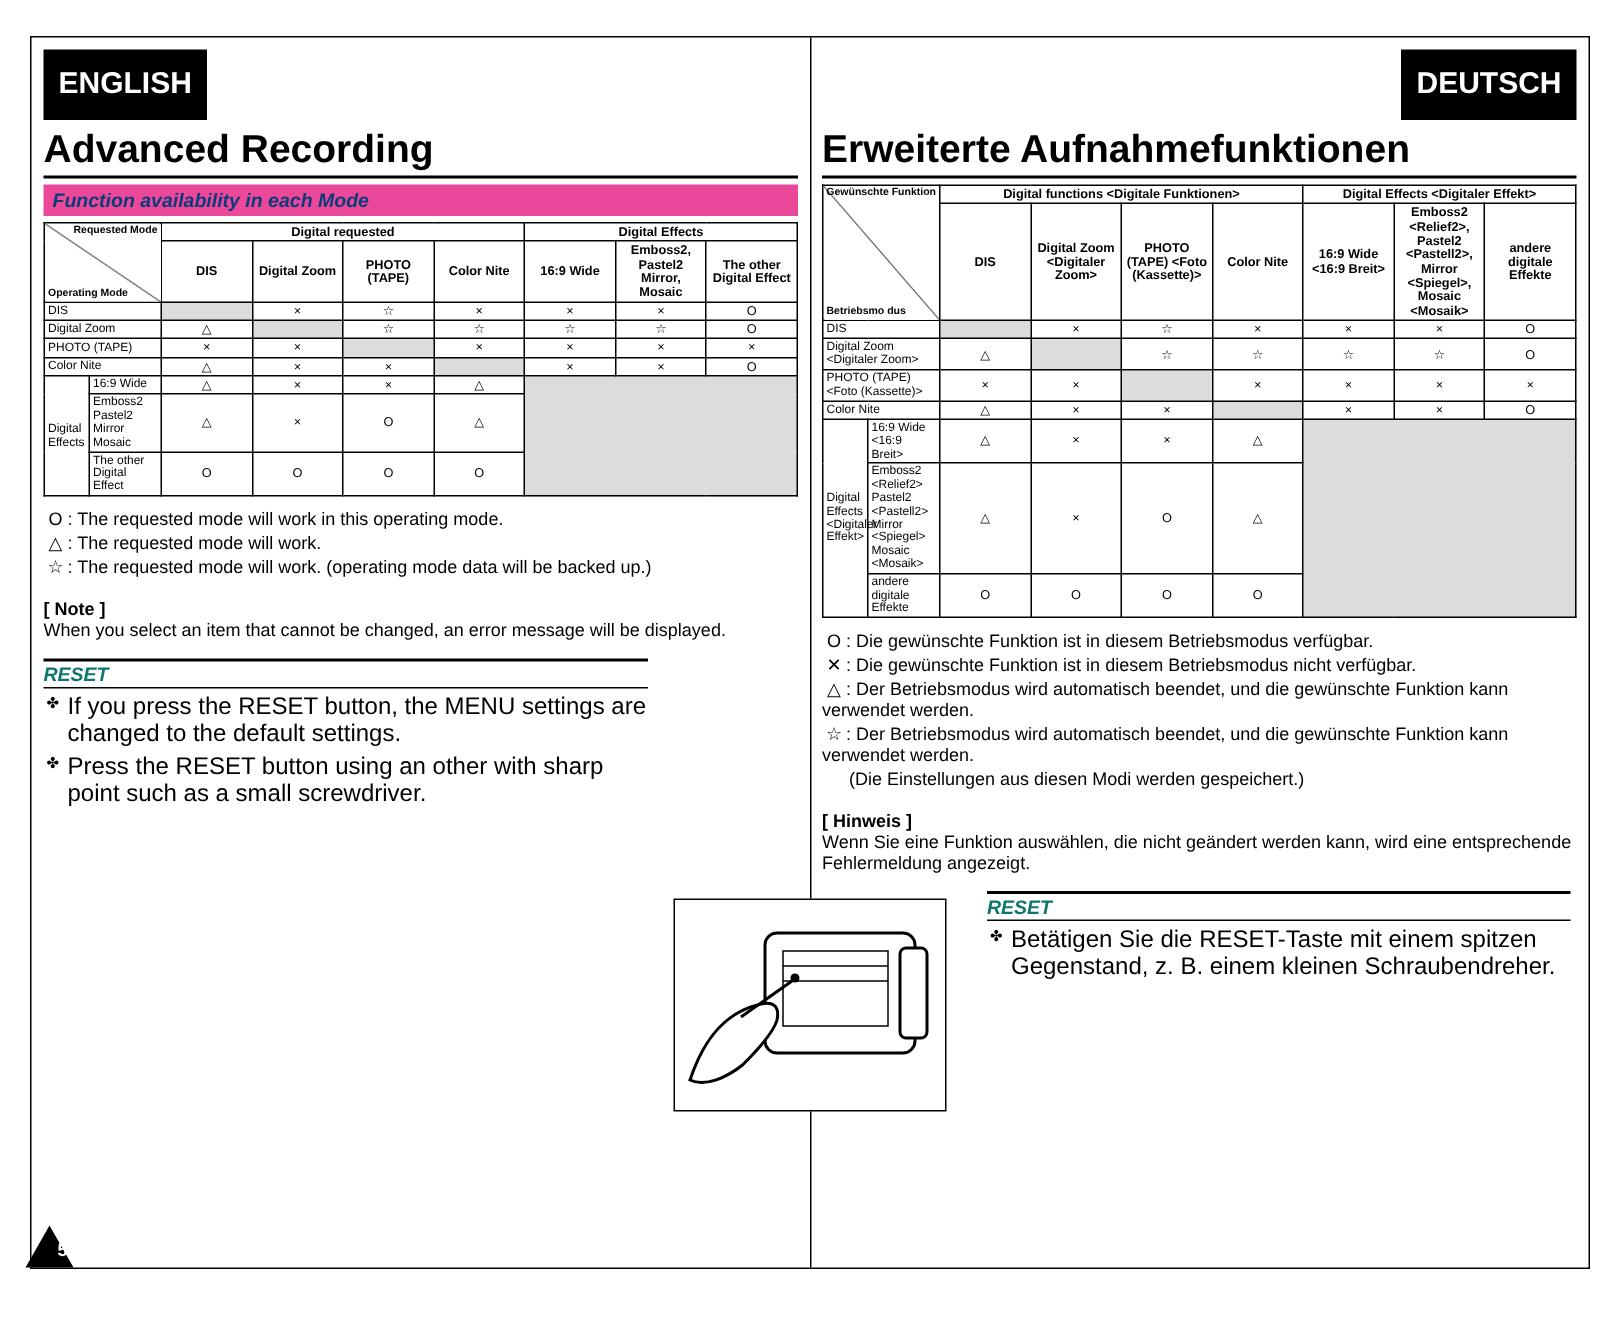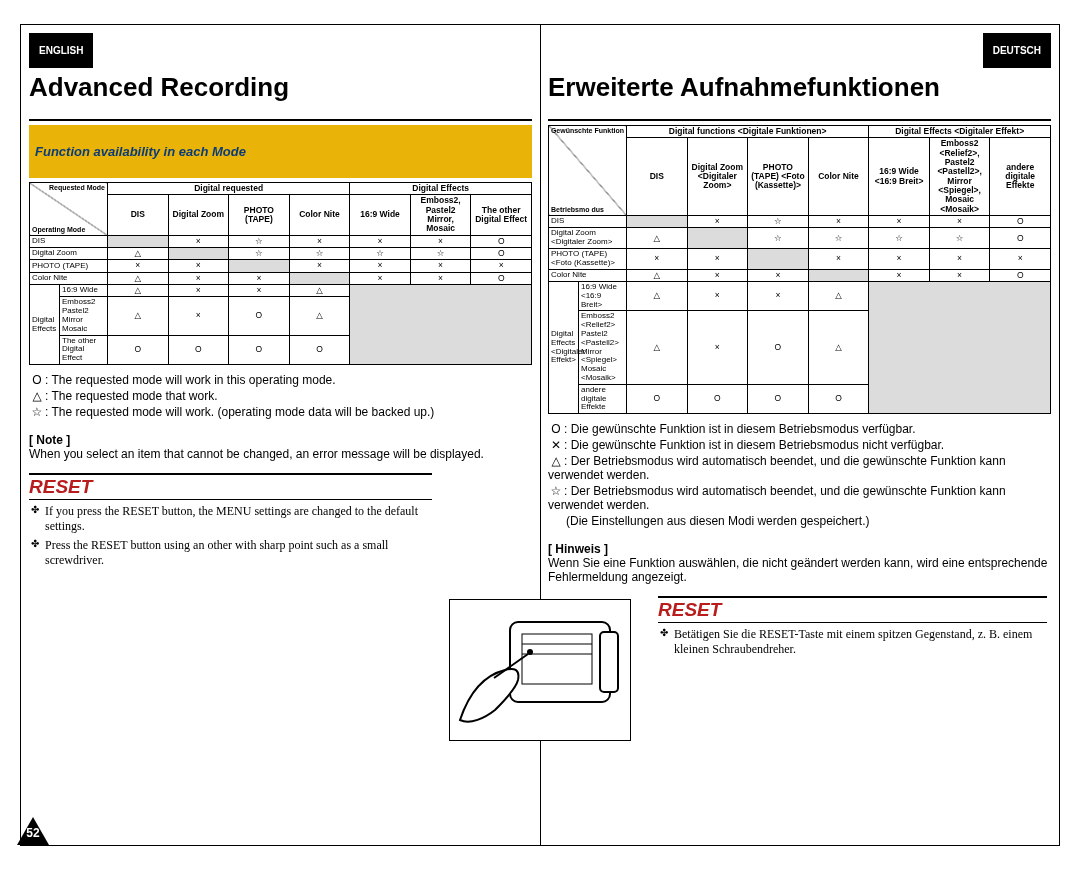"ENGLISH" .lang-badge { font-size: 10px -> 20px }
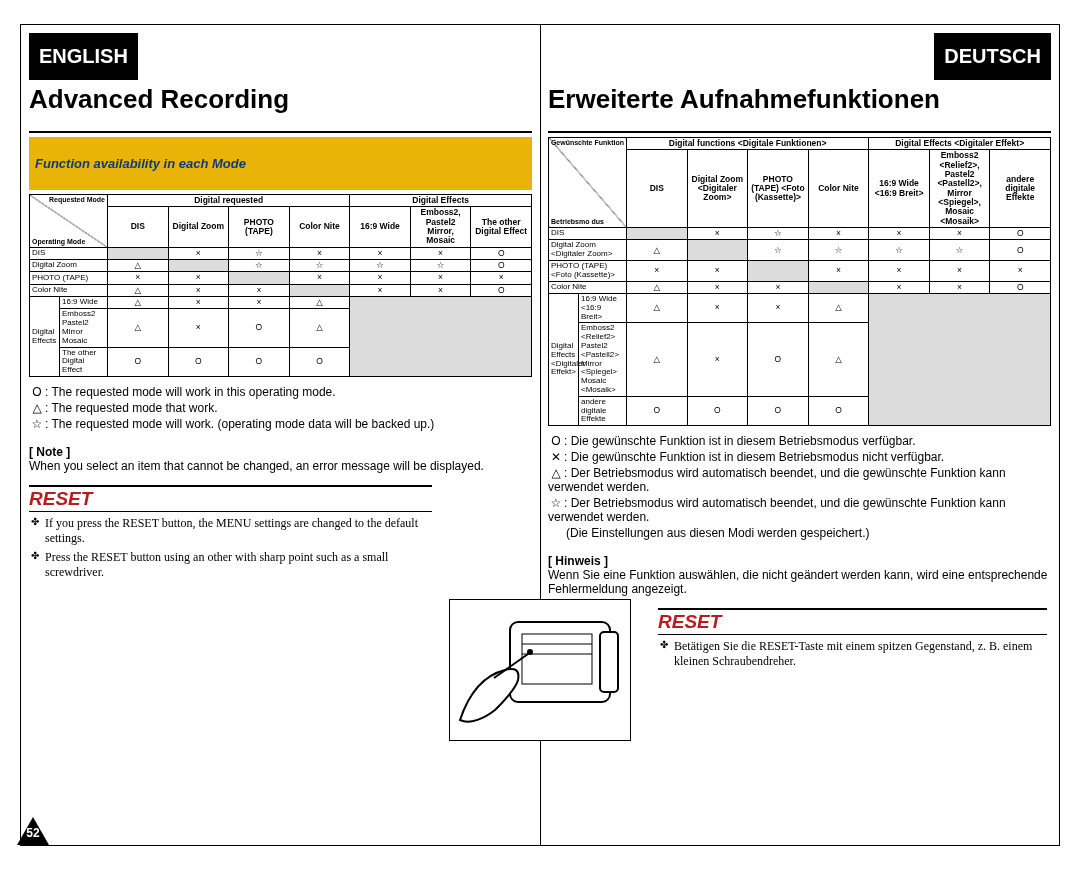"Advanced Recording" .title { padding-bottom: 16px -> 2px }
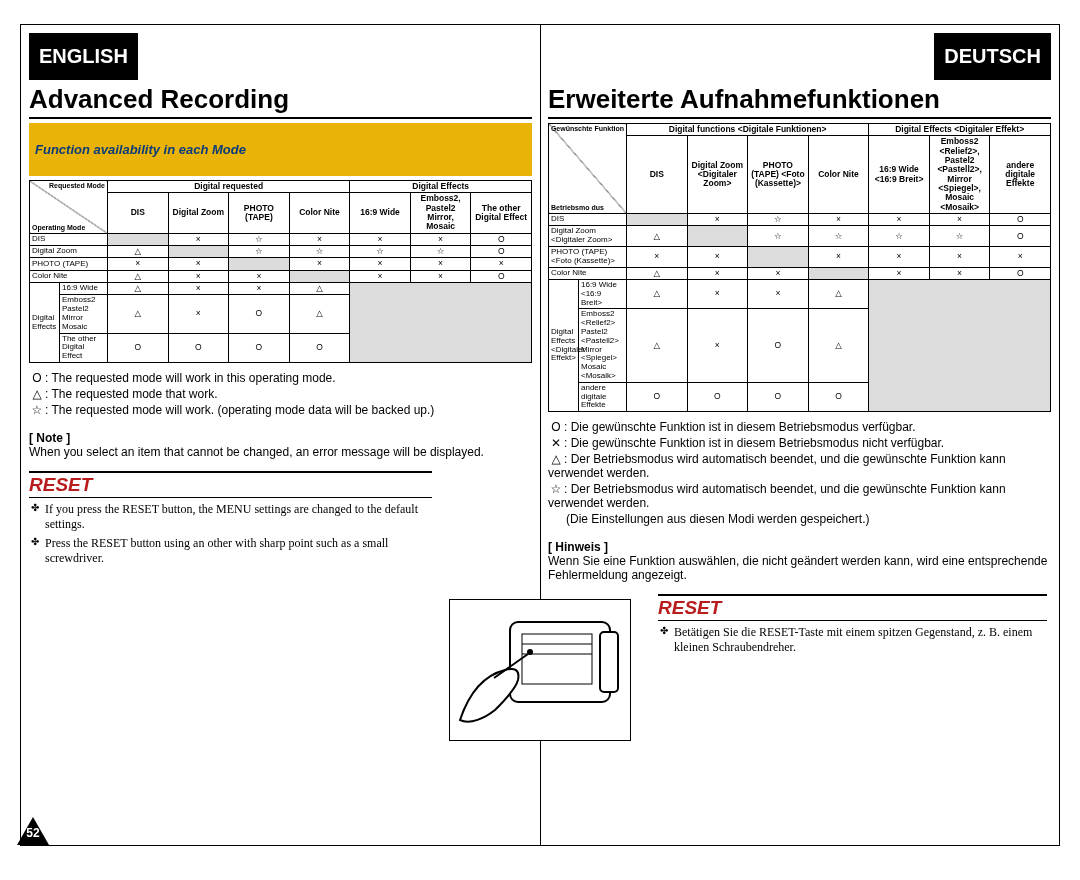"Function availability in each Mode" .subhead { background: #eab308 -> #ec4899; padding: 19px 6px -> 3px 6px }
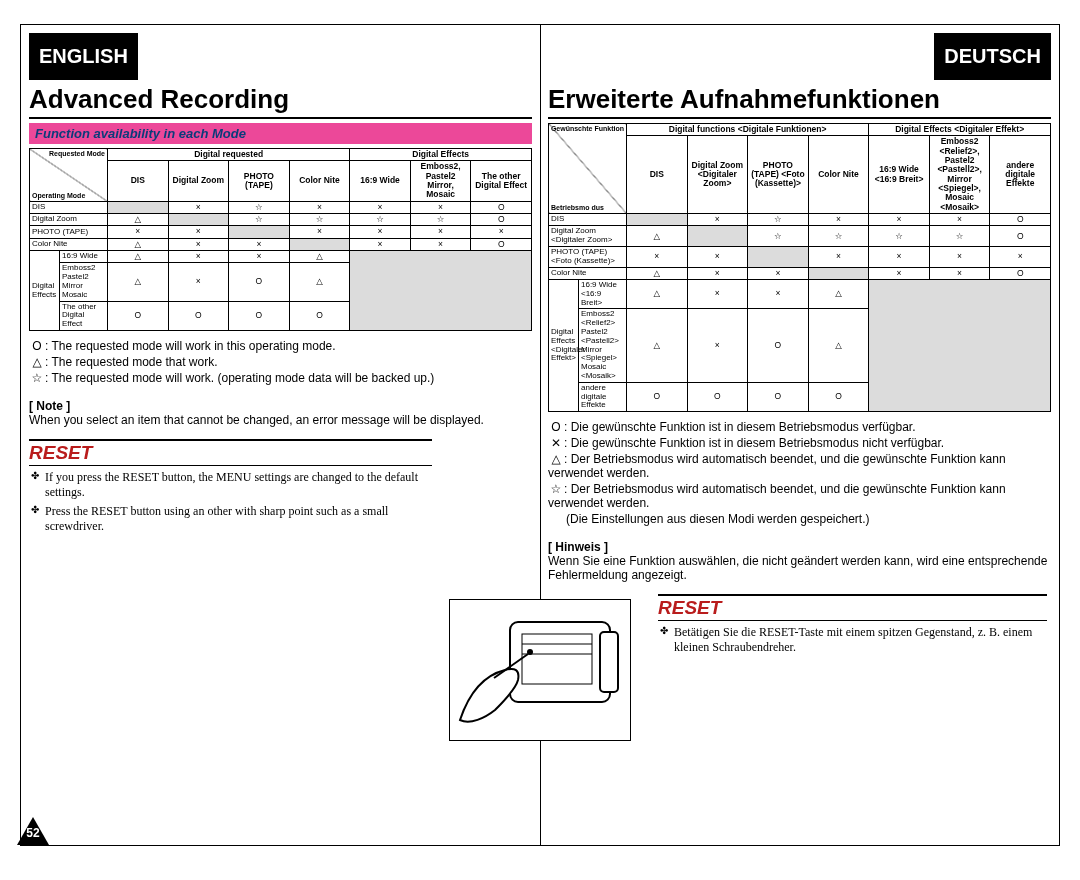": The requested mode that" span { text: that -> will }
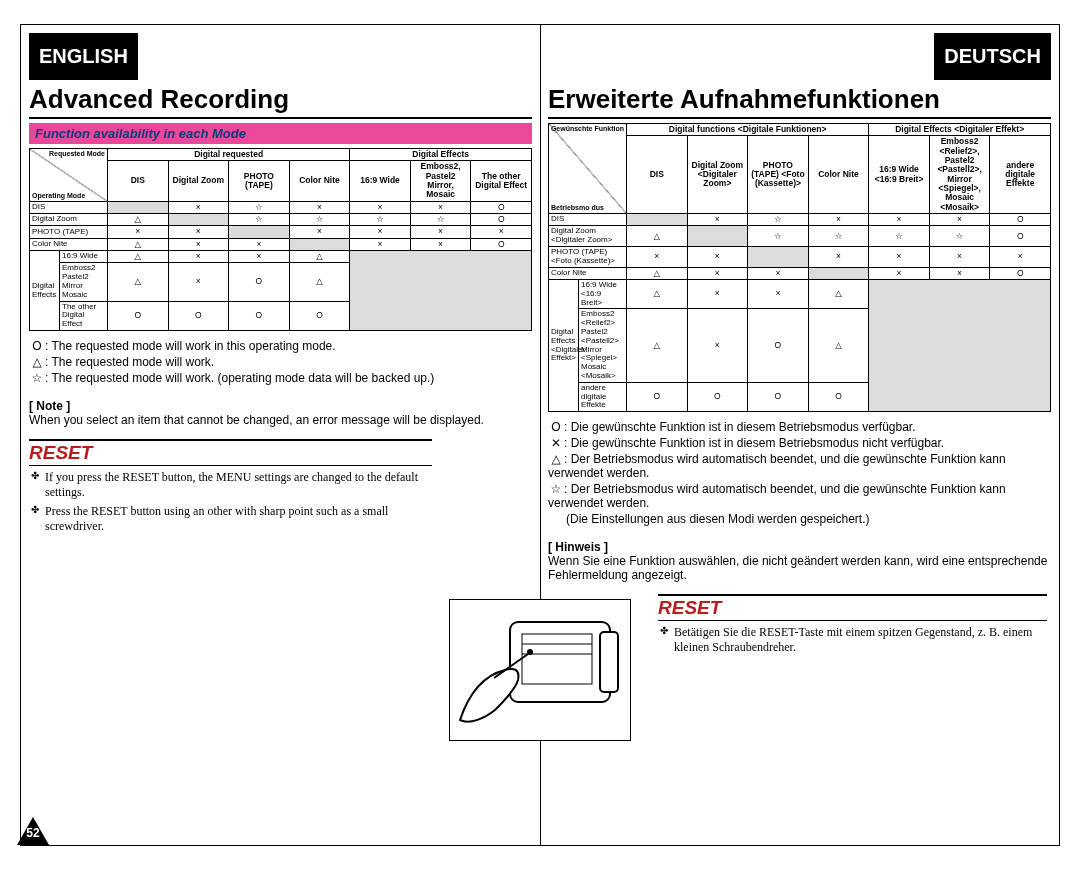"RESET" .reset-head { color: #b91c1c -> #0f766e; font-size: 19px -> 13px }
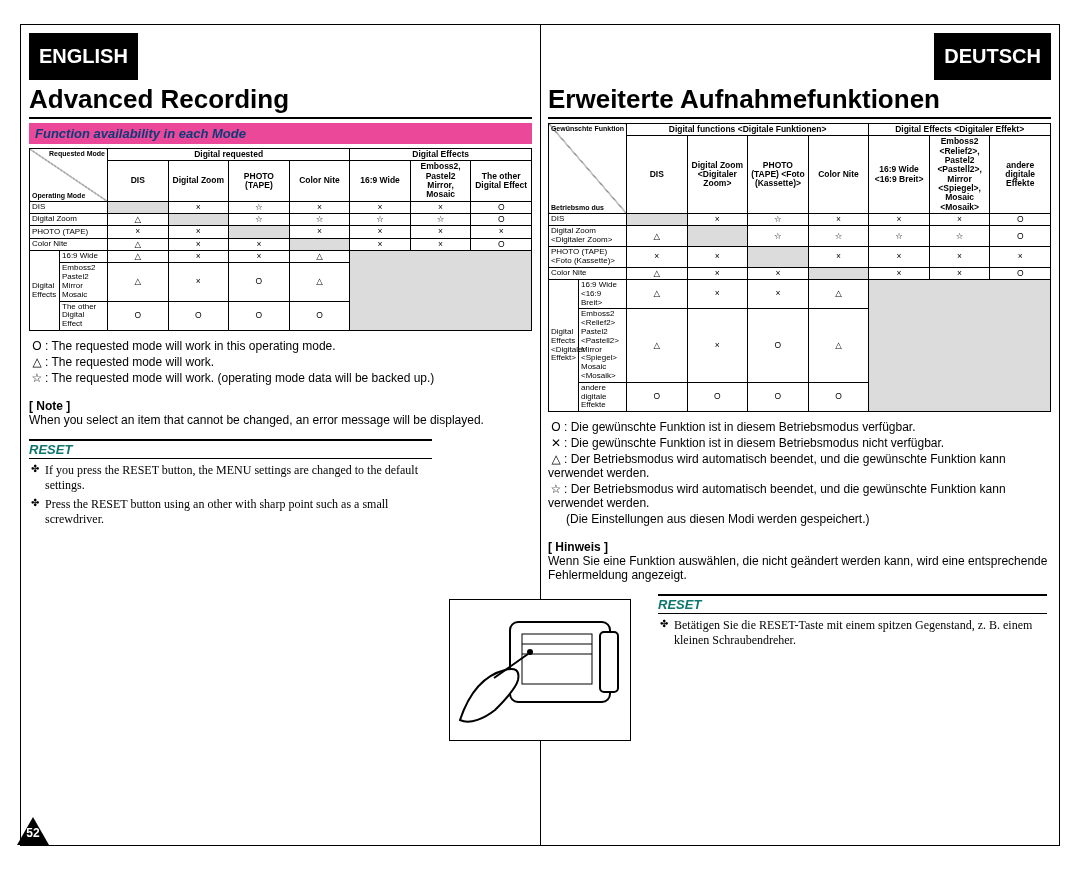"If you press the RESET" .reset-list { font-family: Liberation Serif, serif -> none; font-size: 12px -> 16px }
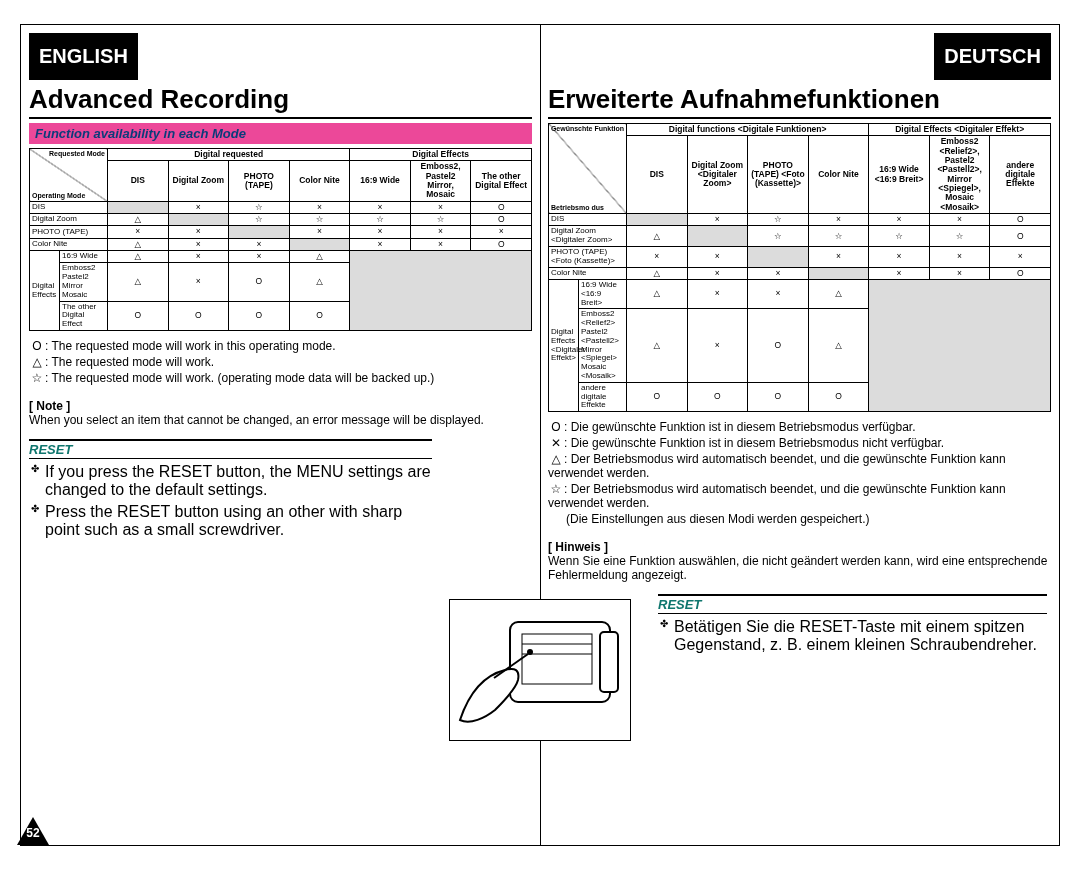"52" .pgnum span { left: 0 -> 12px }
